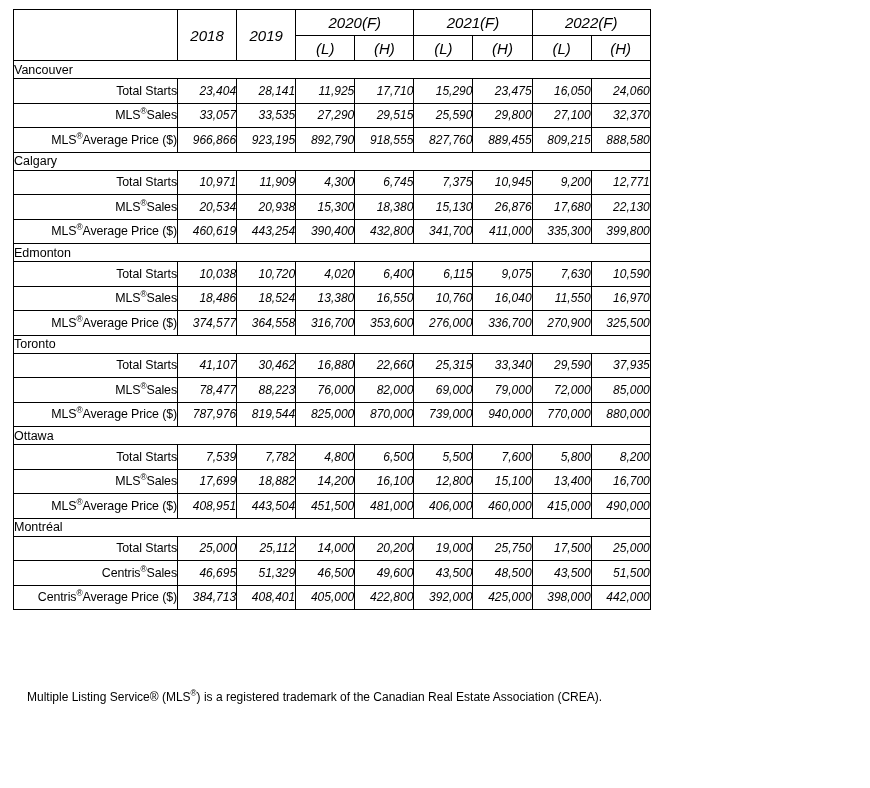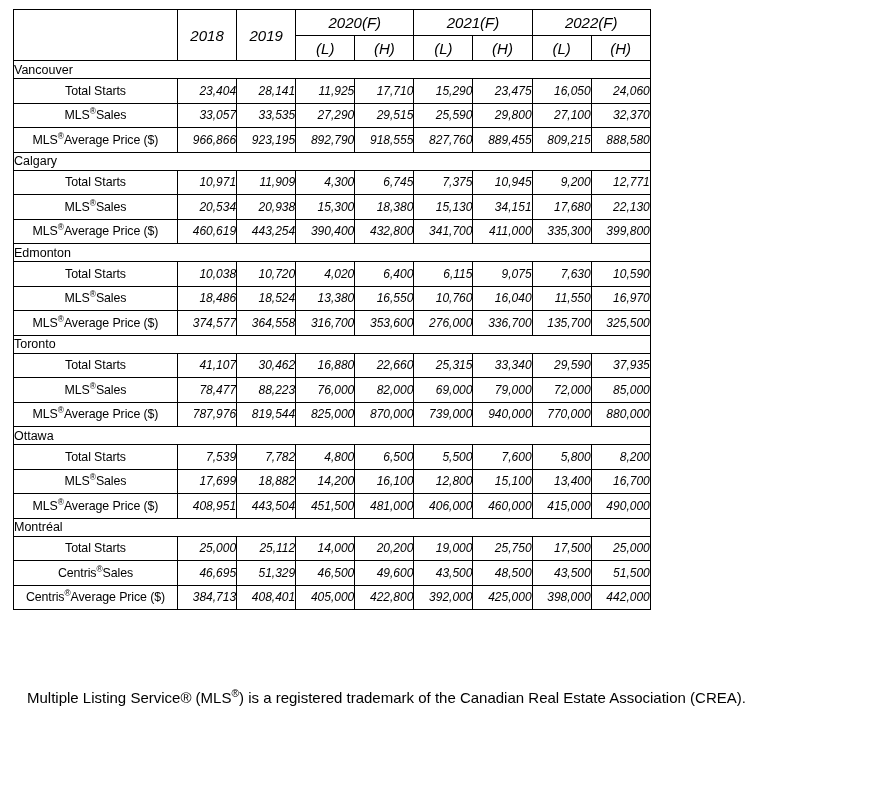"Total Starts" td.rowlabel { text-align: center -> right }
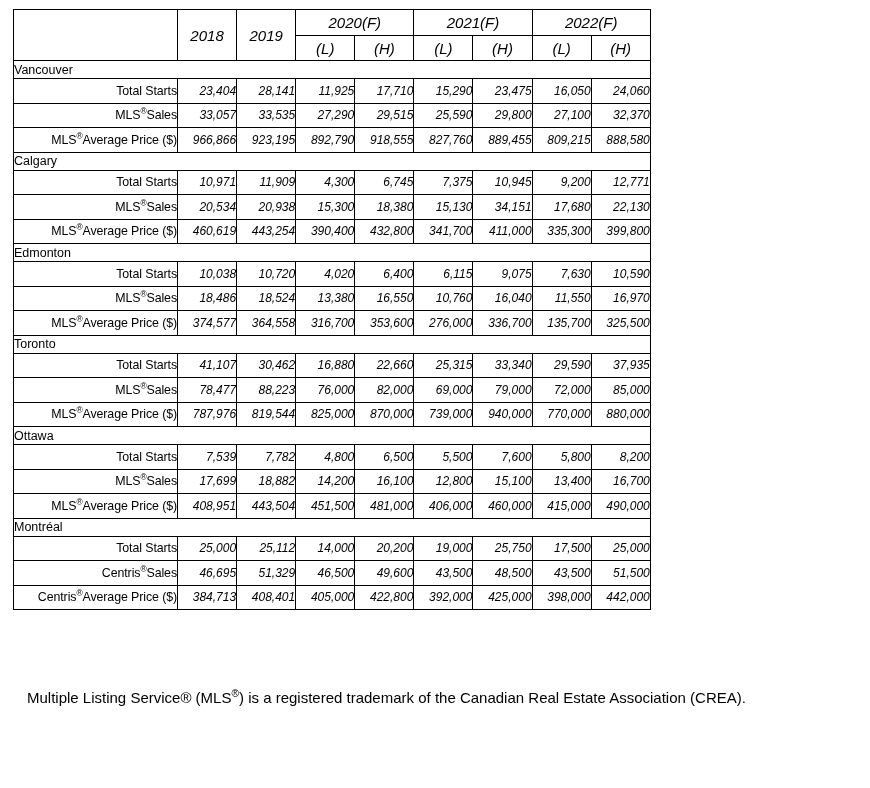"34,151" td.val { text: 34,151 -> 26,876 }
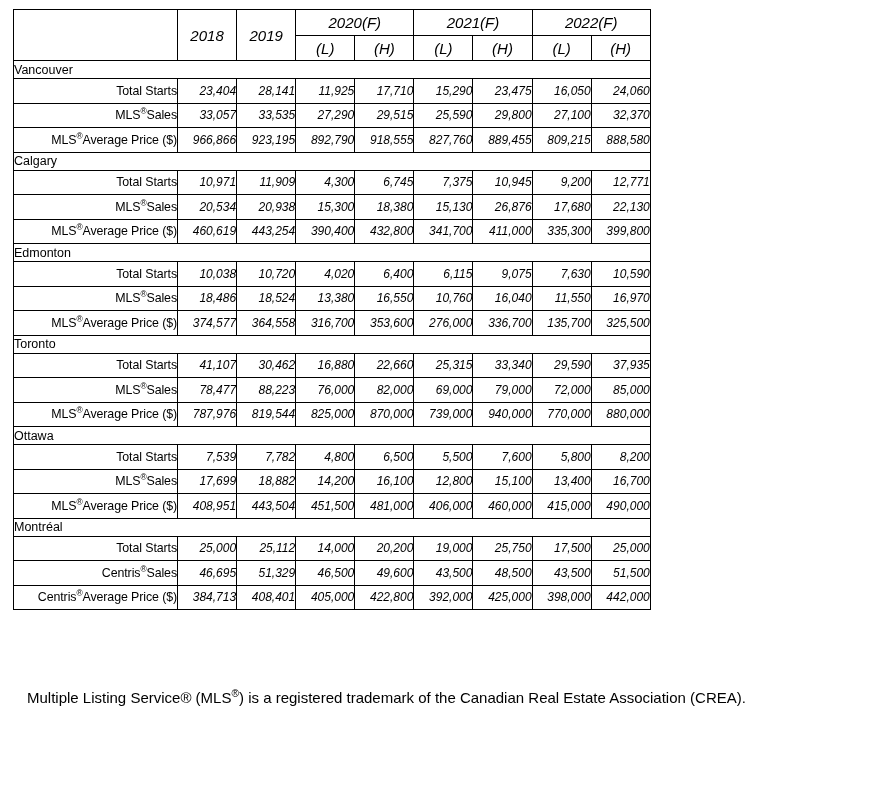"135,700" td.val { text: 135,700 -> 270,900 }
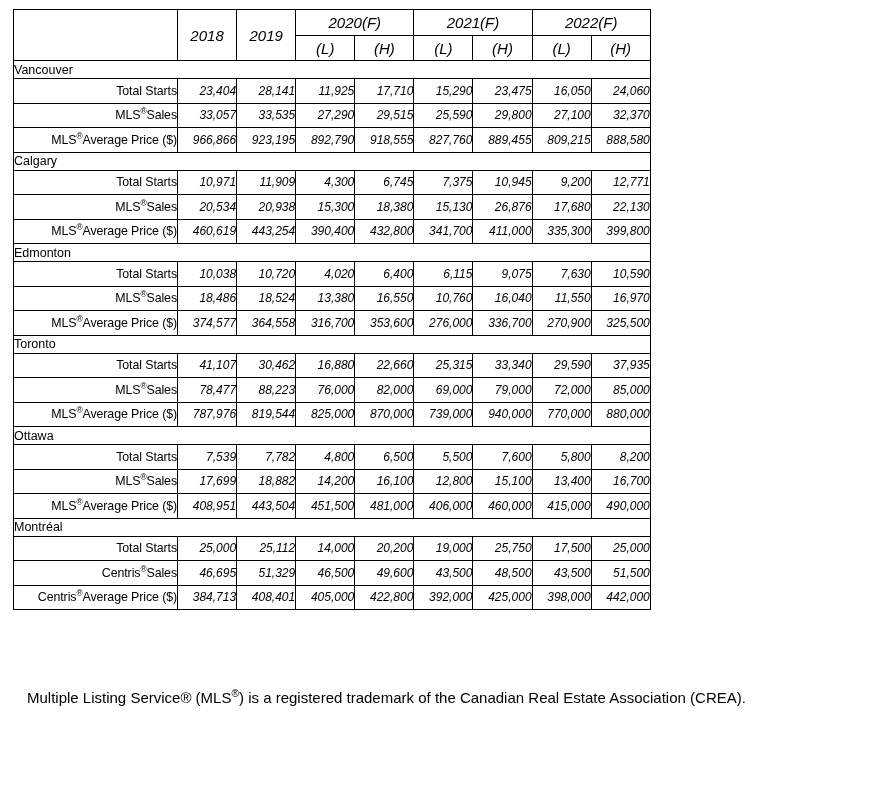"Multiple Listing Service® (MLS®) is" .footnote { font-size: 15px -> 12px }
